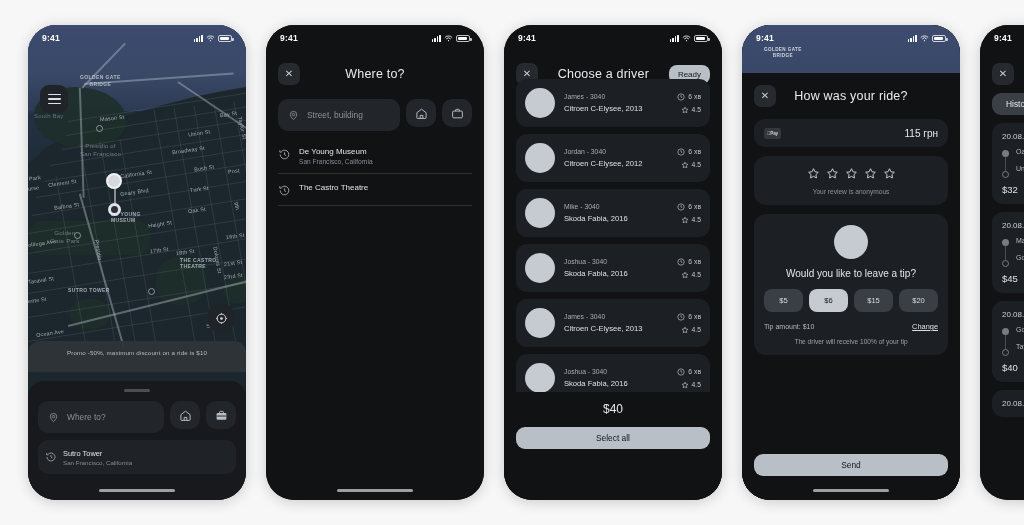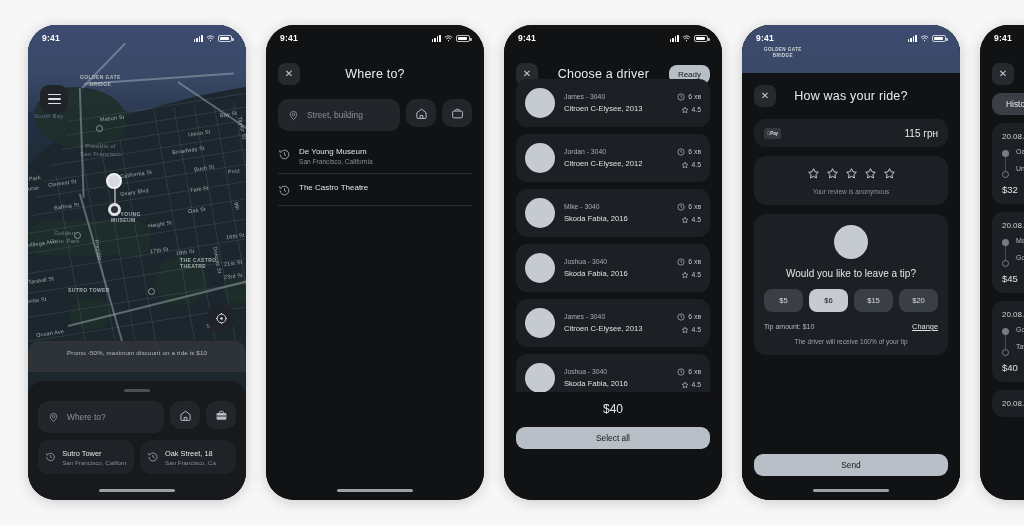"Oak Street, 18" div.recent { html: <div> <svg> <path></path> <path></path> <path></path> </svg> <div> <div>Oak Street, 18</div> <div>San Francisco, Ca</div> </div> </div> -> none }
